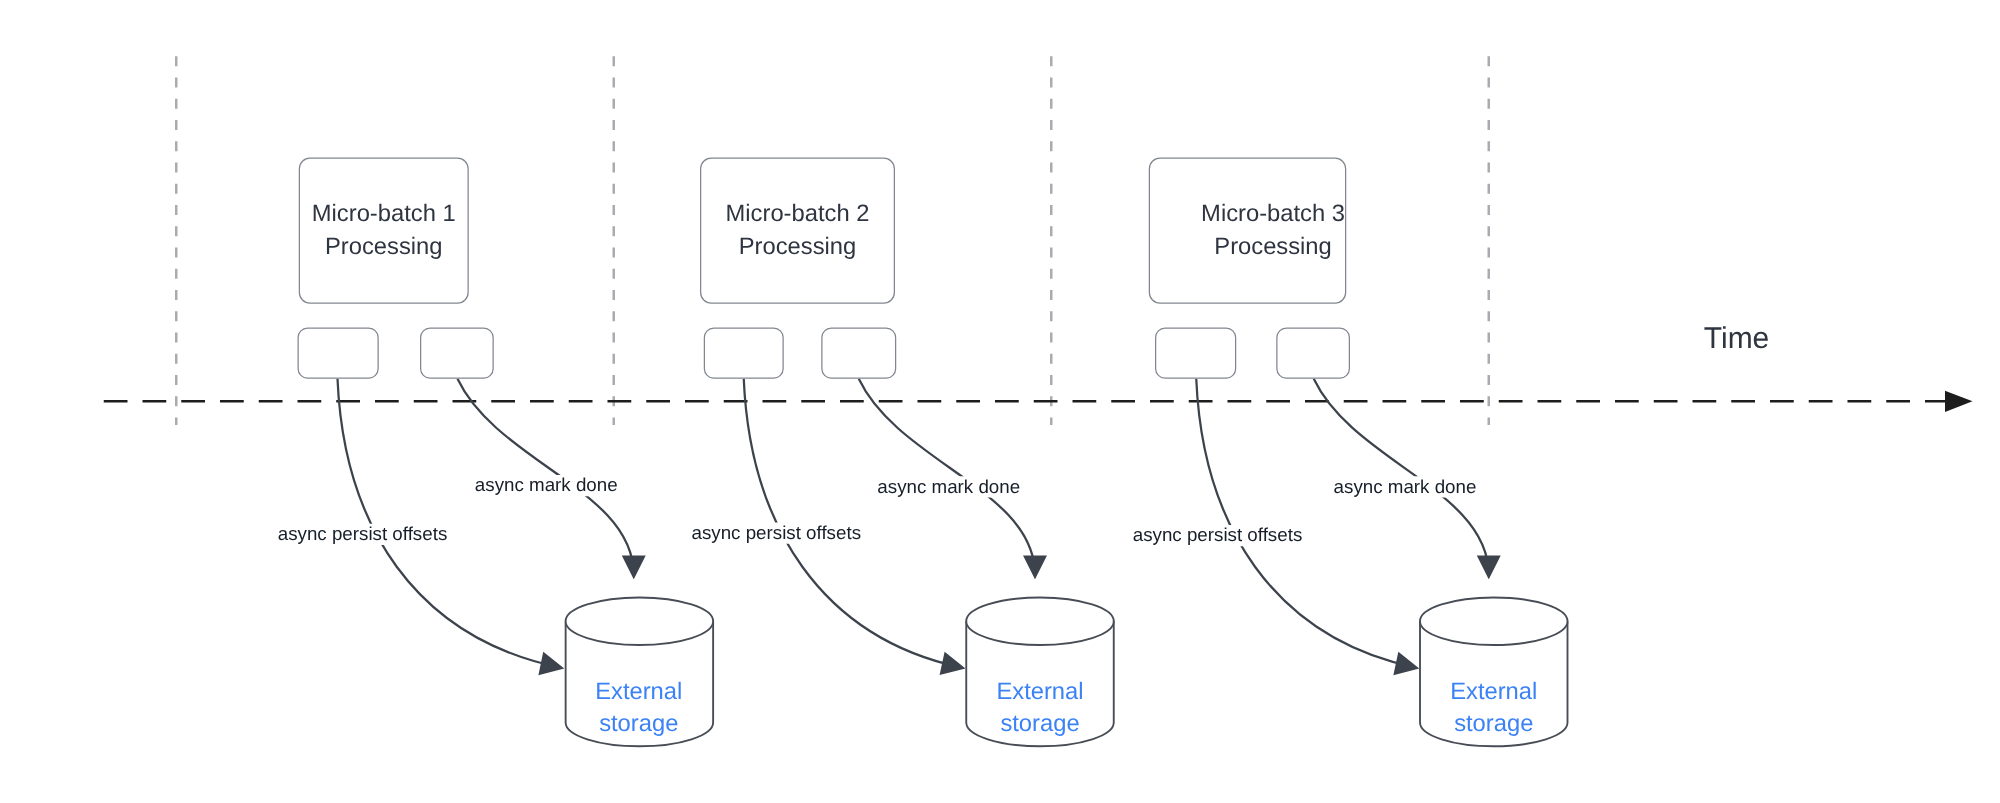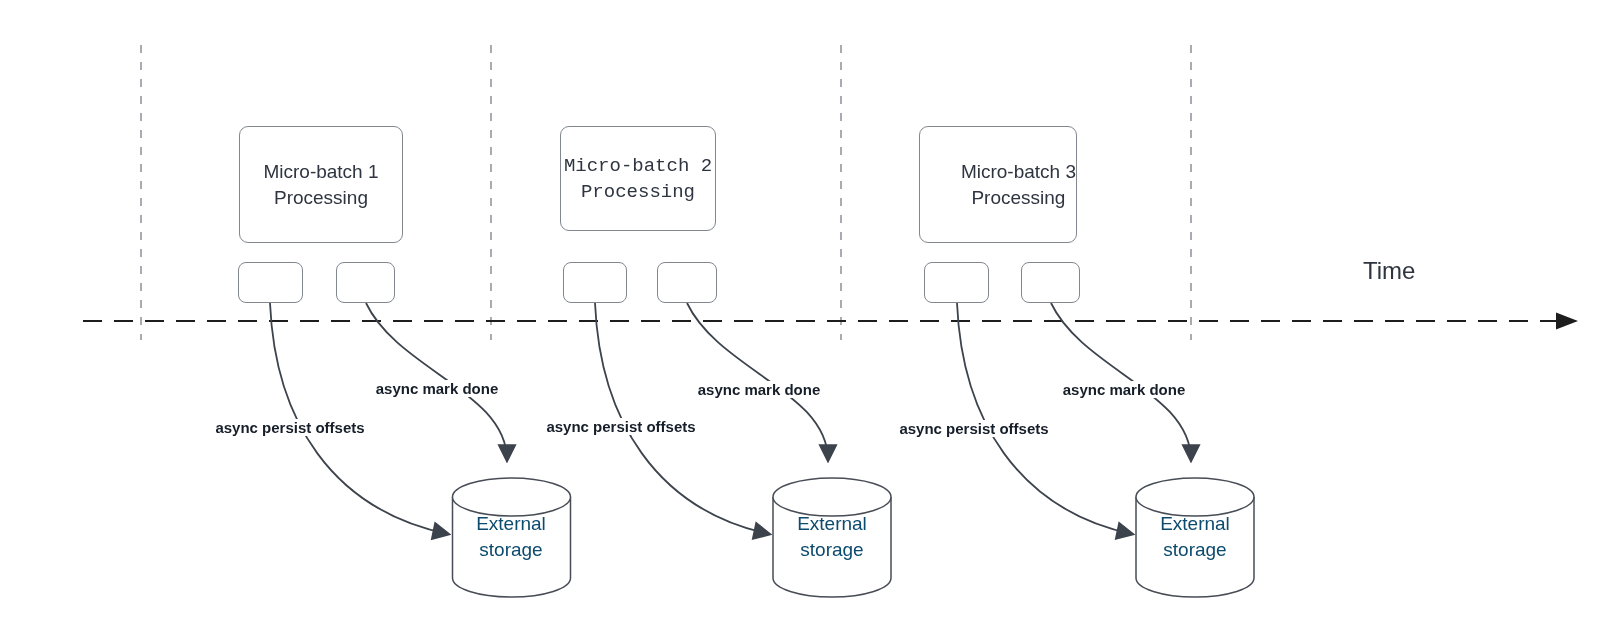"Micro-batch 1" div.proc-box { width: 164px -> 136px }
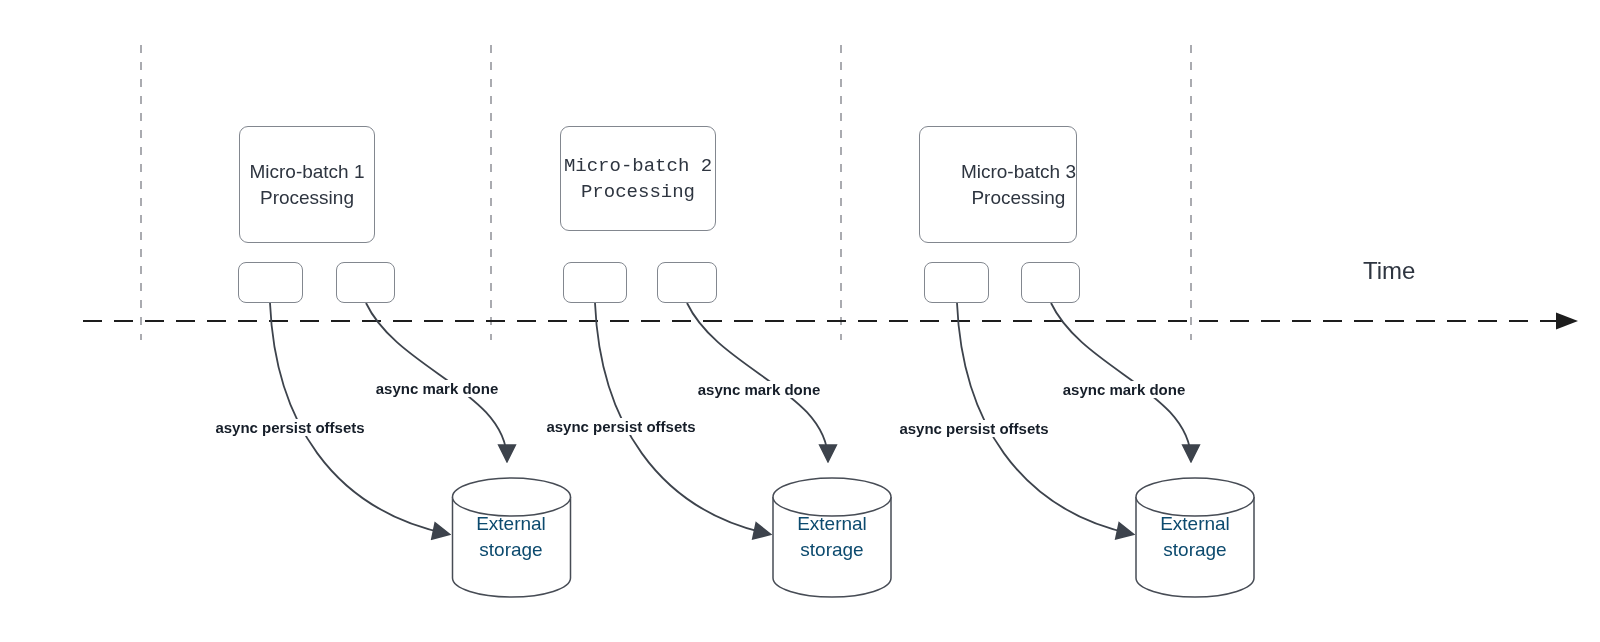"Micro-batch 2" div.proc-box { font-family: Liberation Mono, monospace -> none; height: 105px -> 117px }
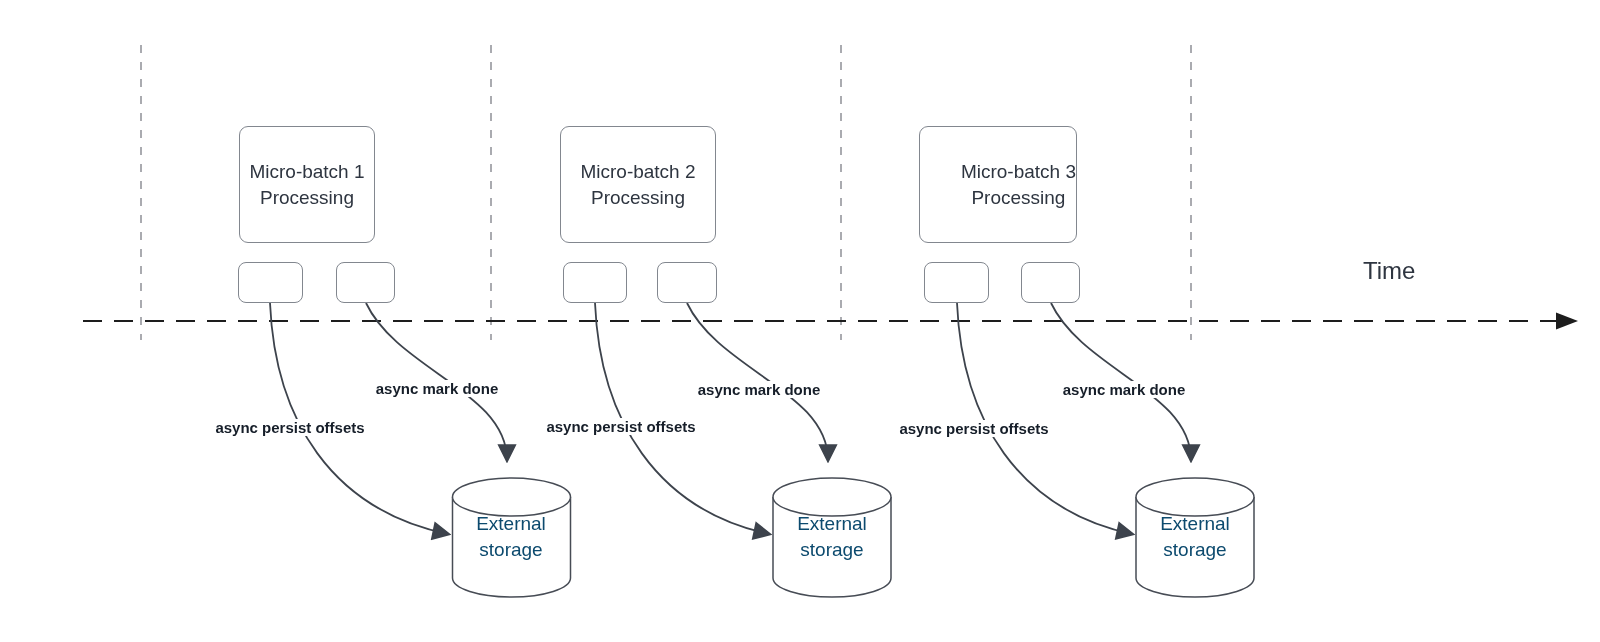"async mark done" .arrow-label { font-weight: bold -> normal }
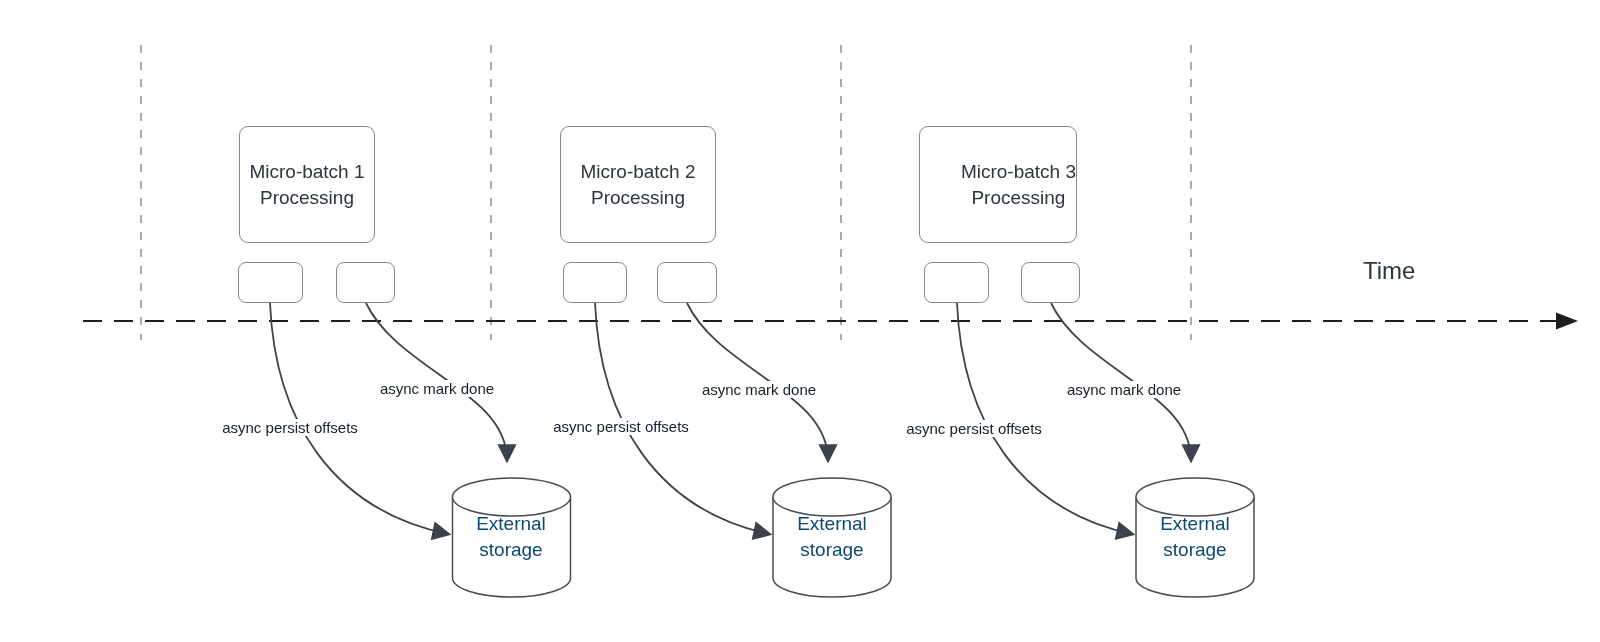"External" .storage-label { color: #0c4a6e -> #3b82f6; margin-top: none -> 30px }
